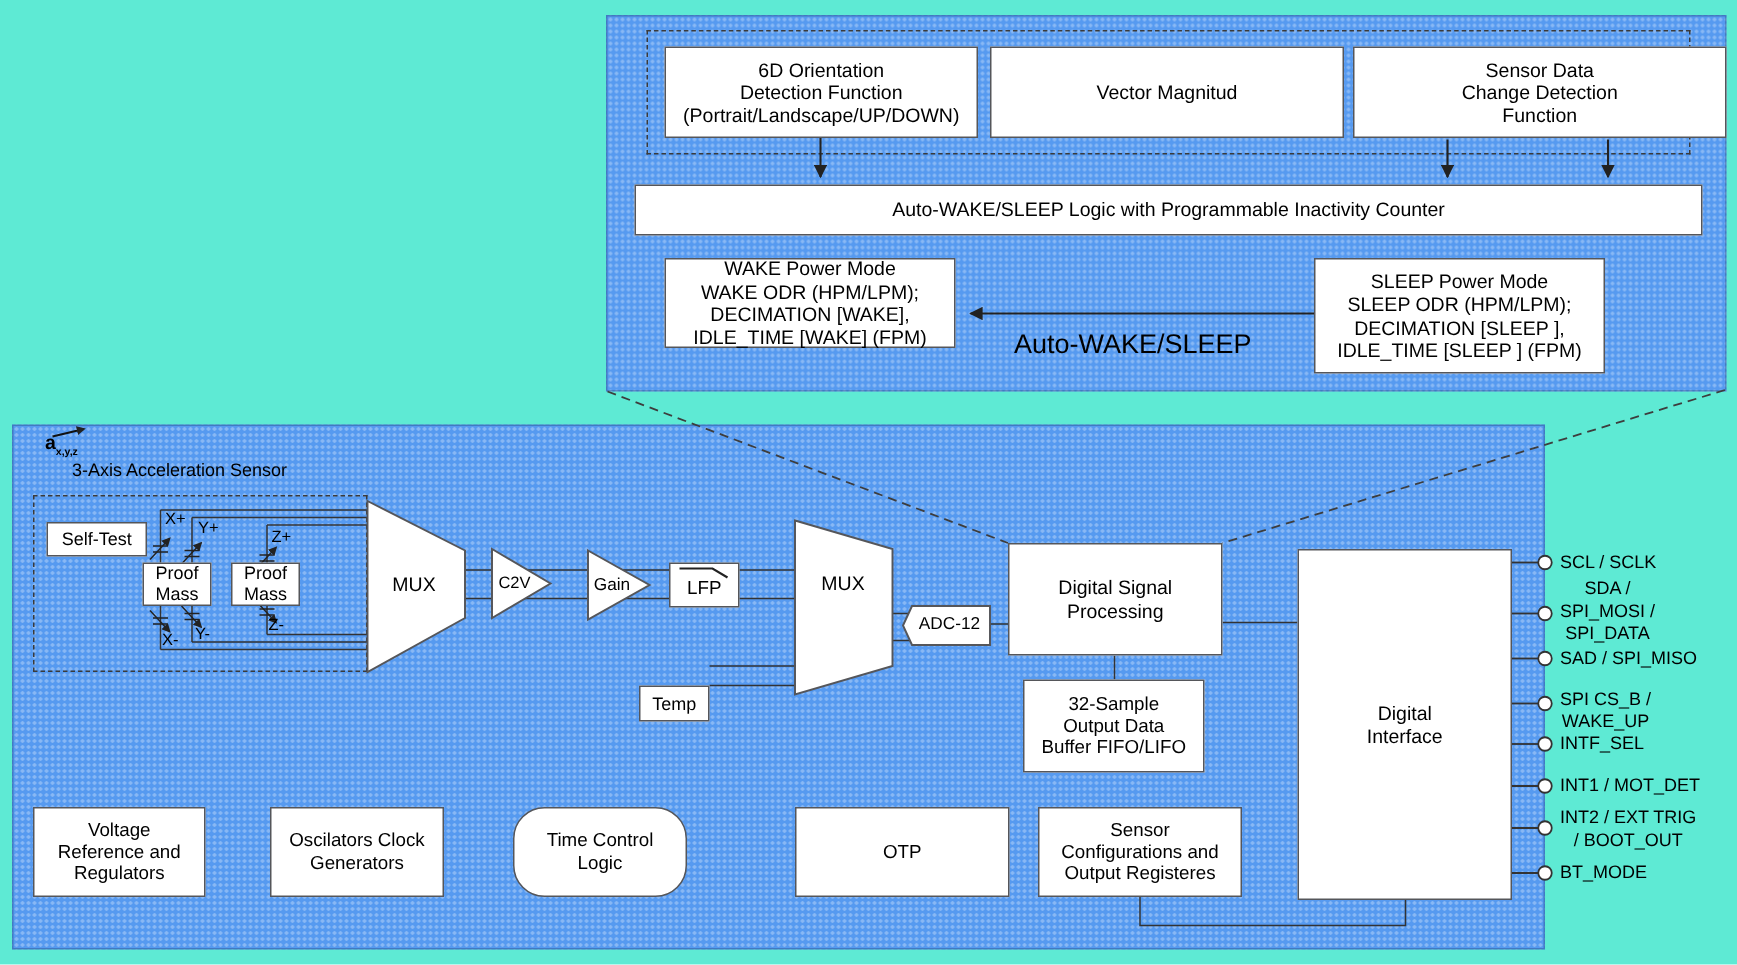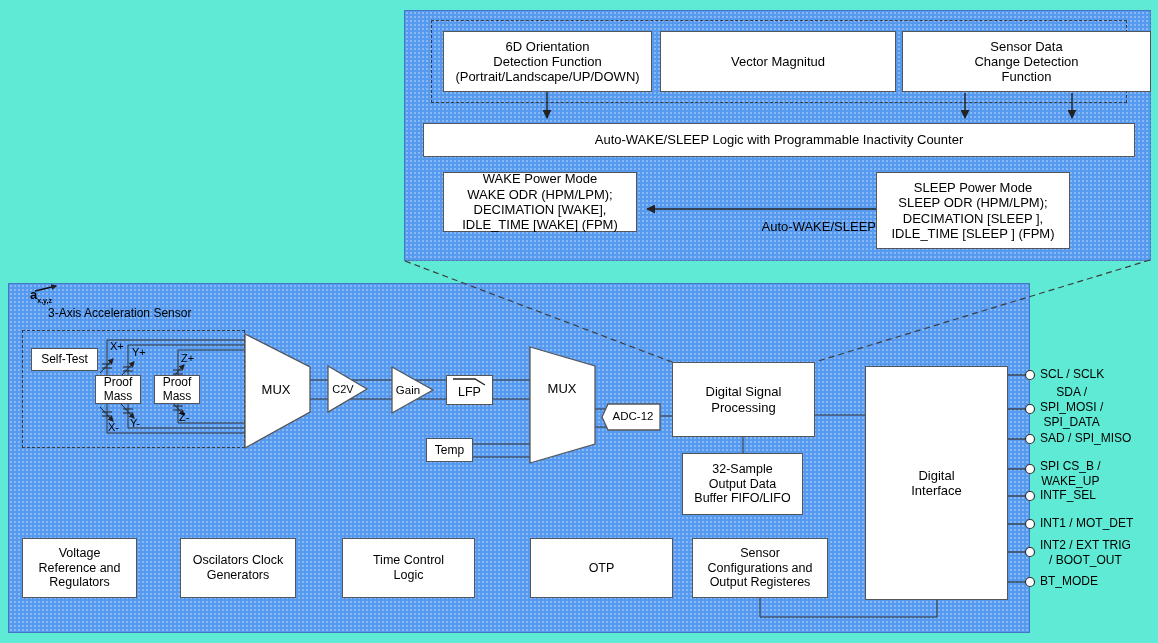"Auto-WAKE/SLEEP" div.lbl { font-size: 13px -> 18px; text-align: right -> left }
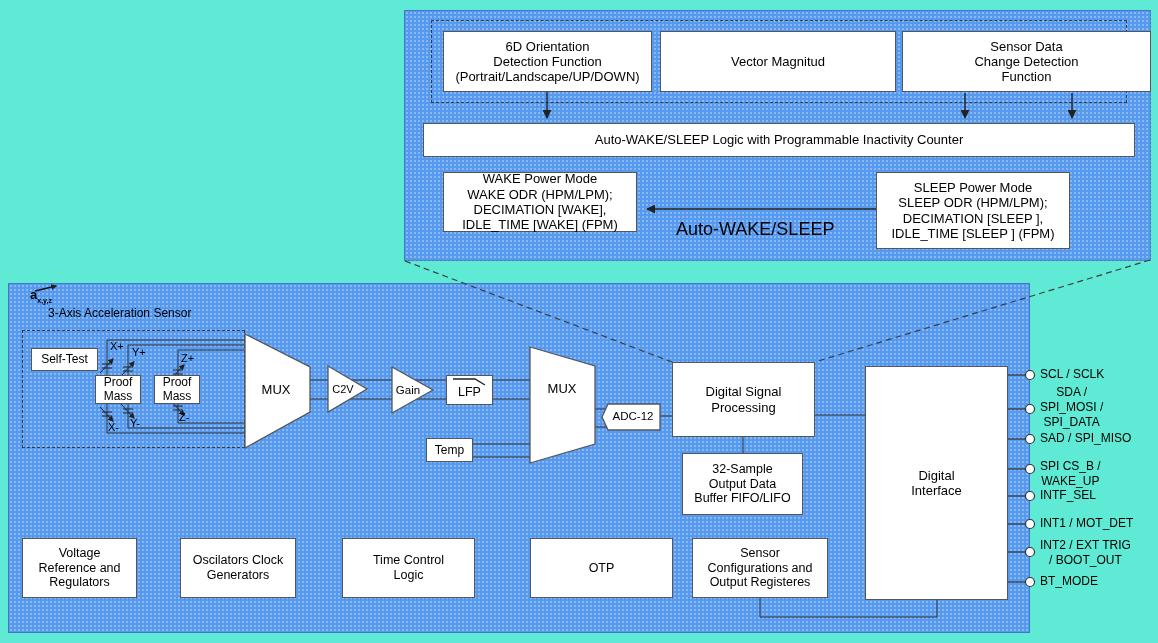"Temp" div.box { top: 438px -> 457px }
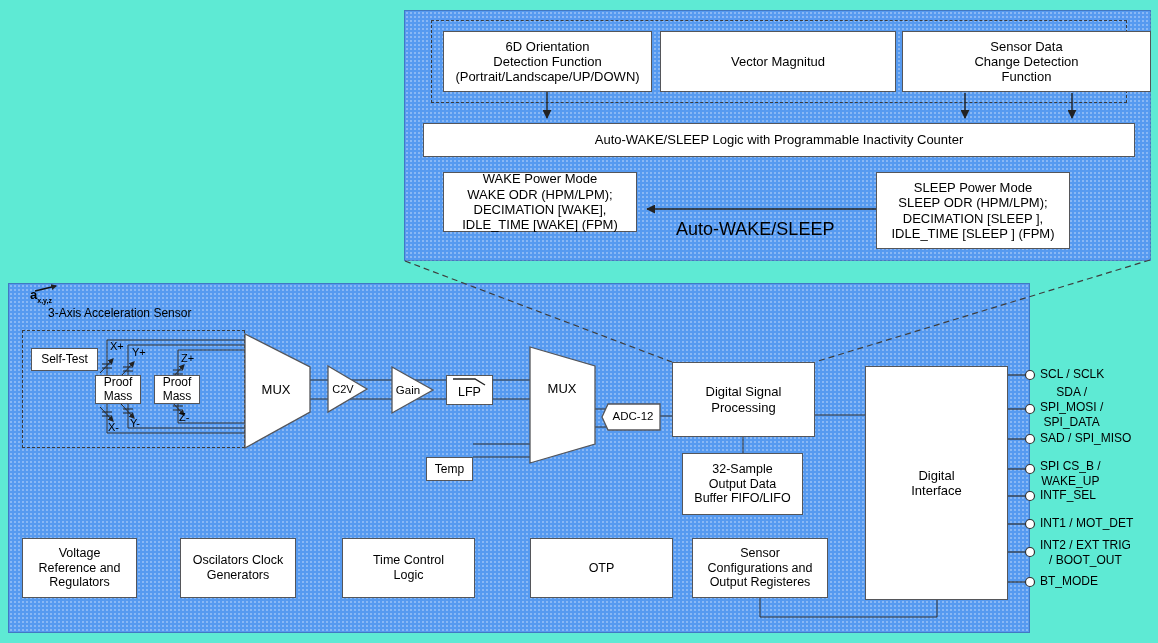"Time Control" div.box { border-radius: none -> 21px; width: 133px -> 116px }
